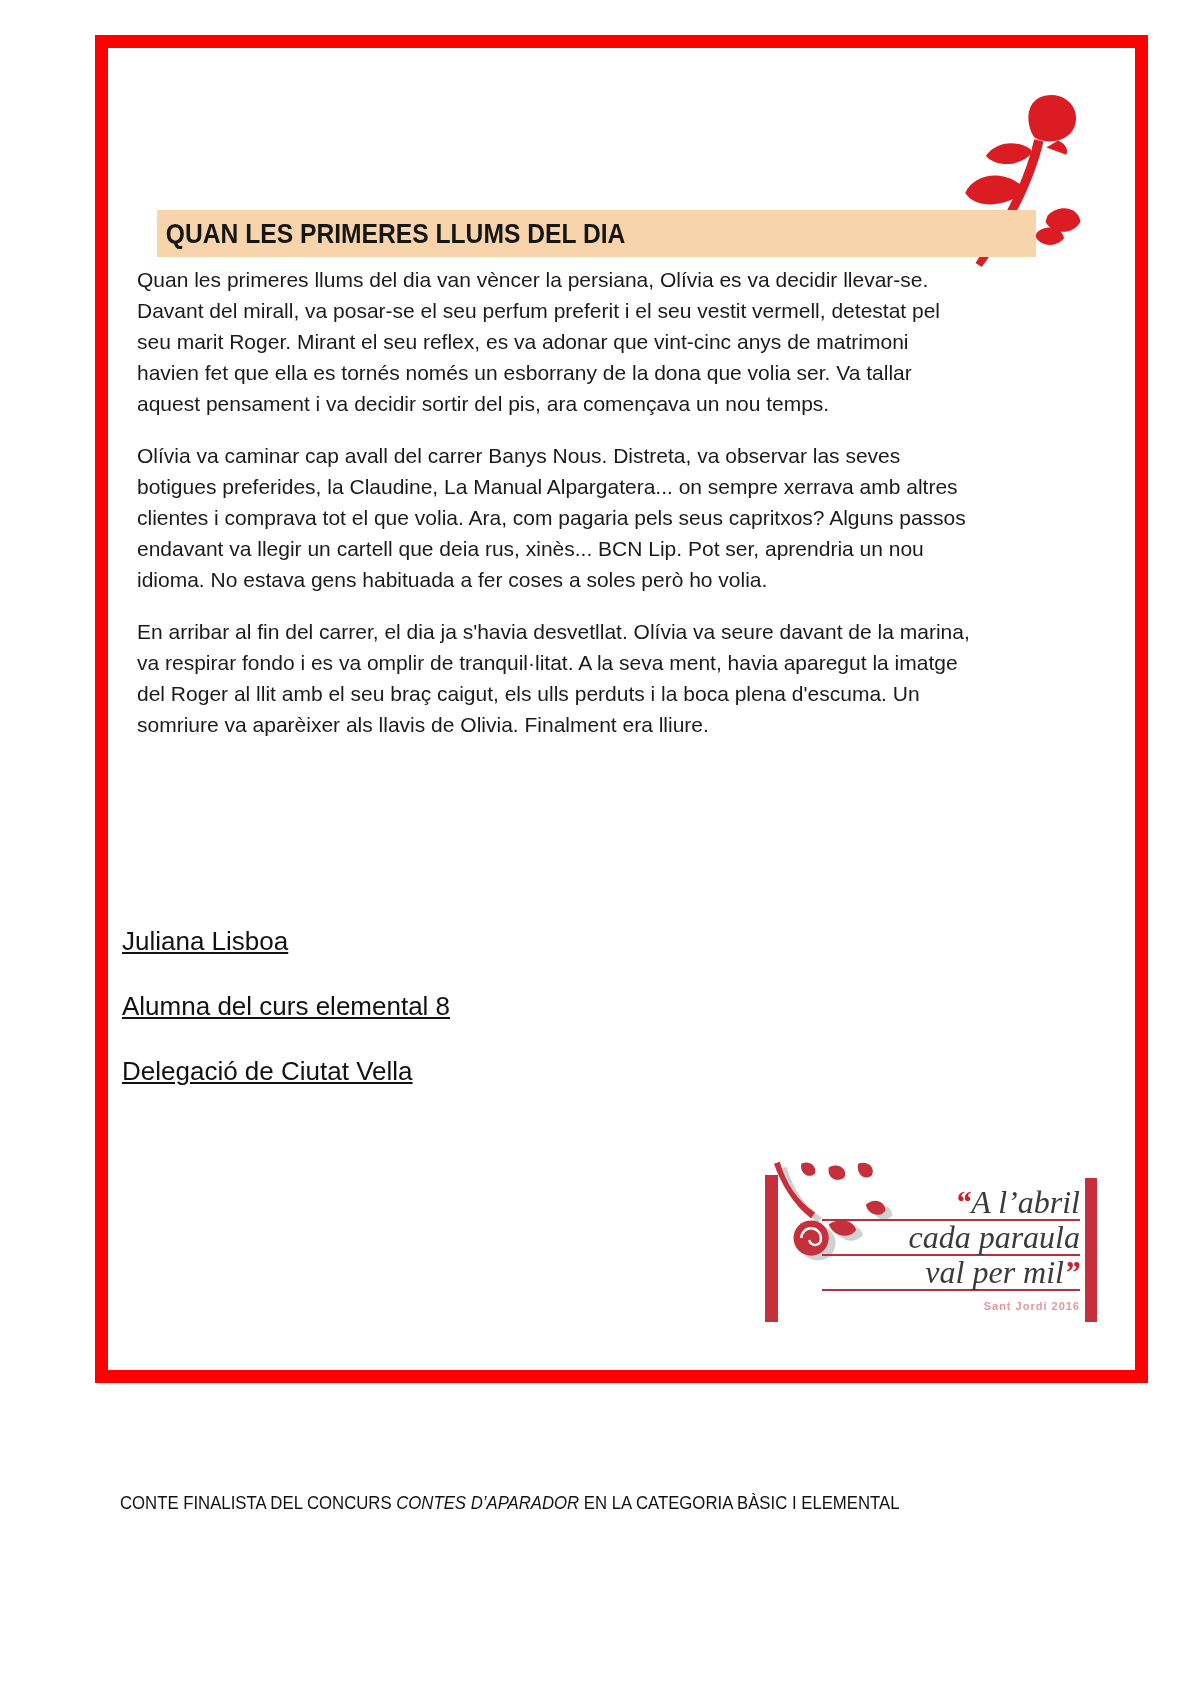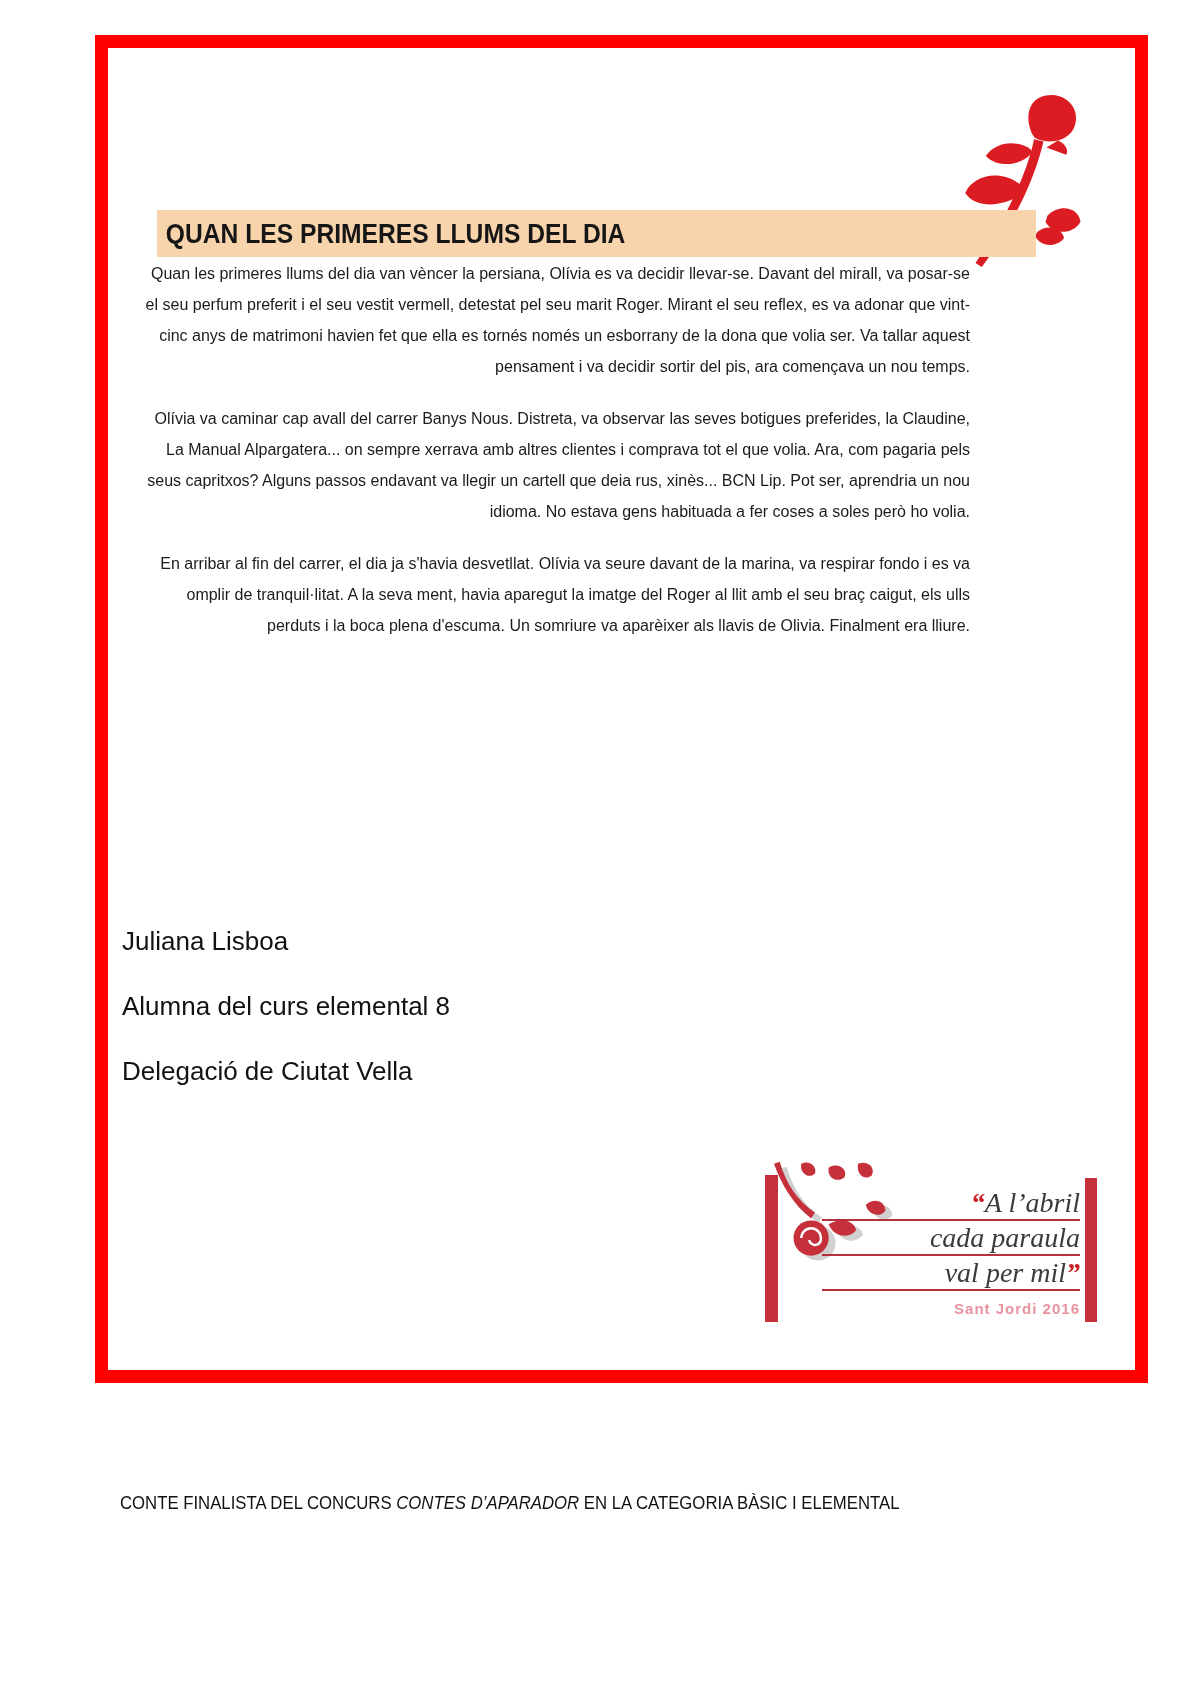"Quan les primeres llums del dia van" .story { font-size: 16px -> 21px; text-align: right -> none; top: 258px -> 264px }
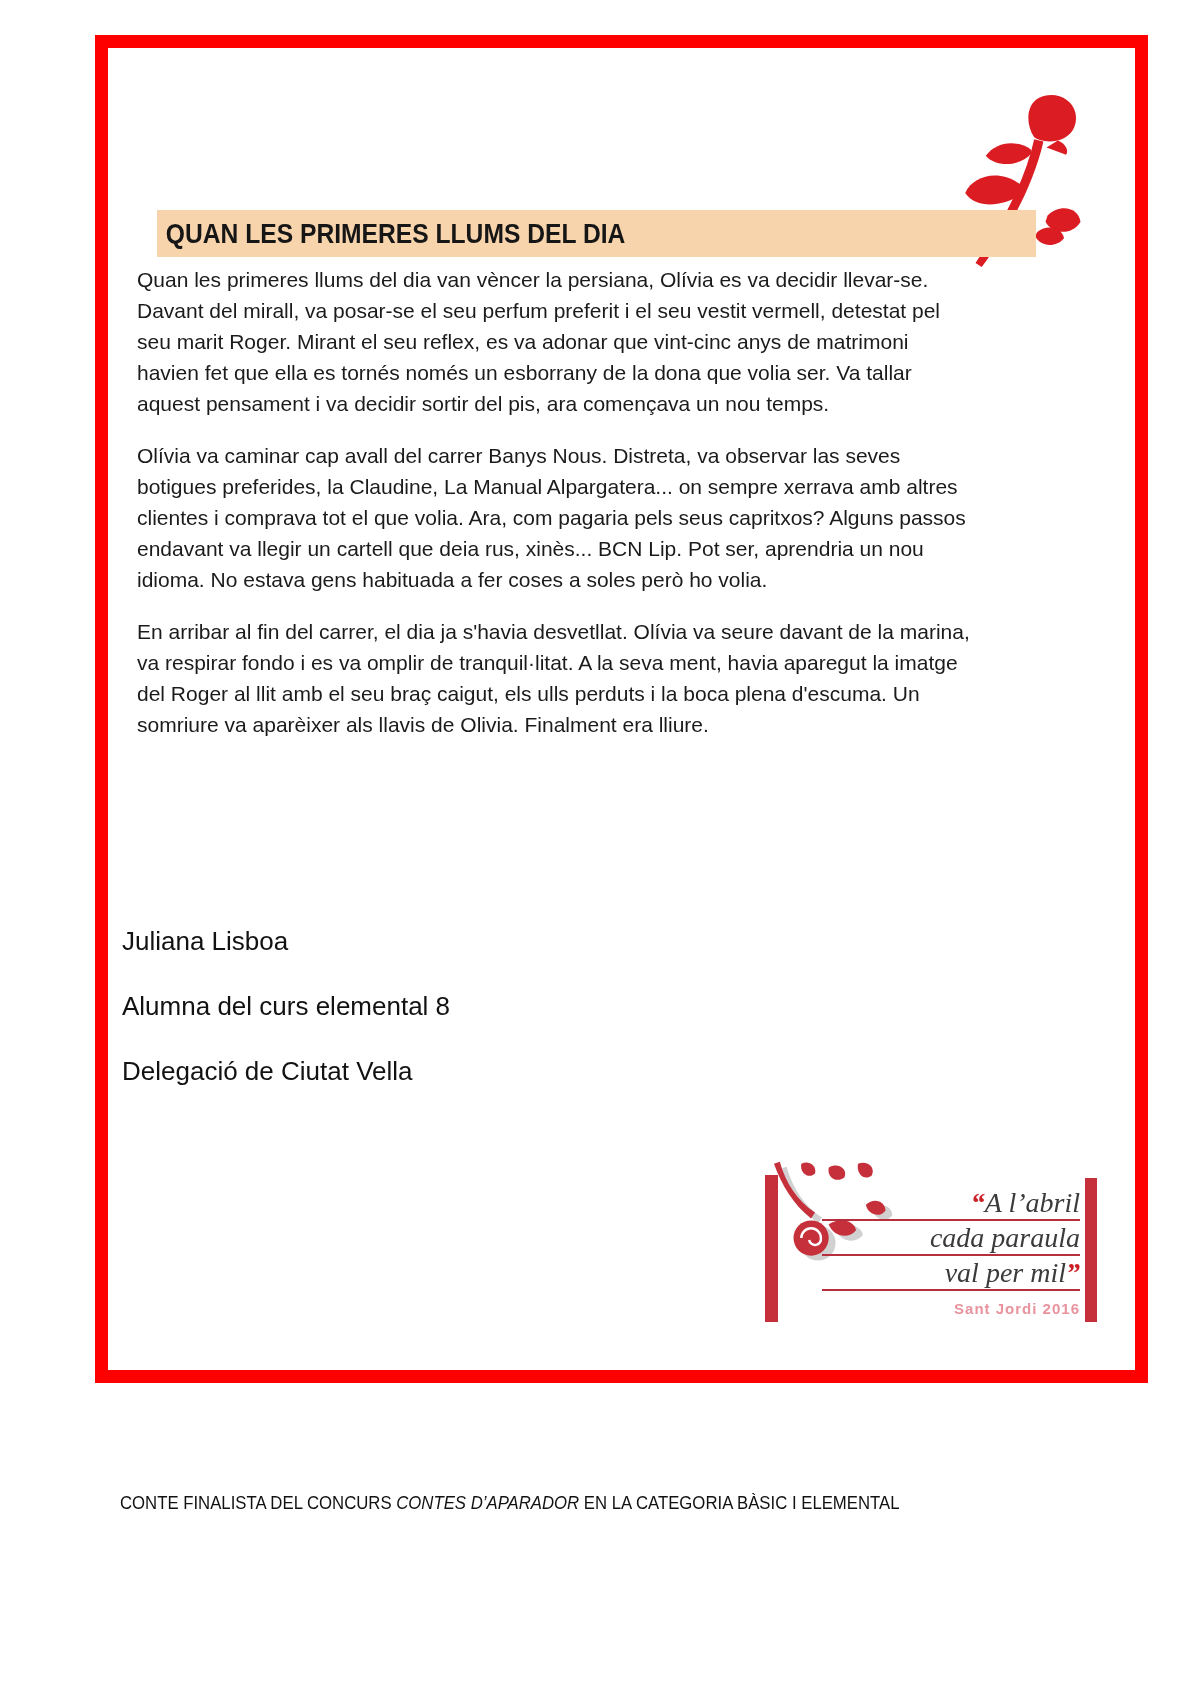"Juliana Lisboa" .author-block .author-line { text-decoration: none -> underline }
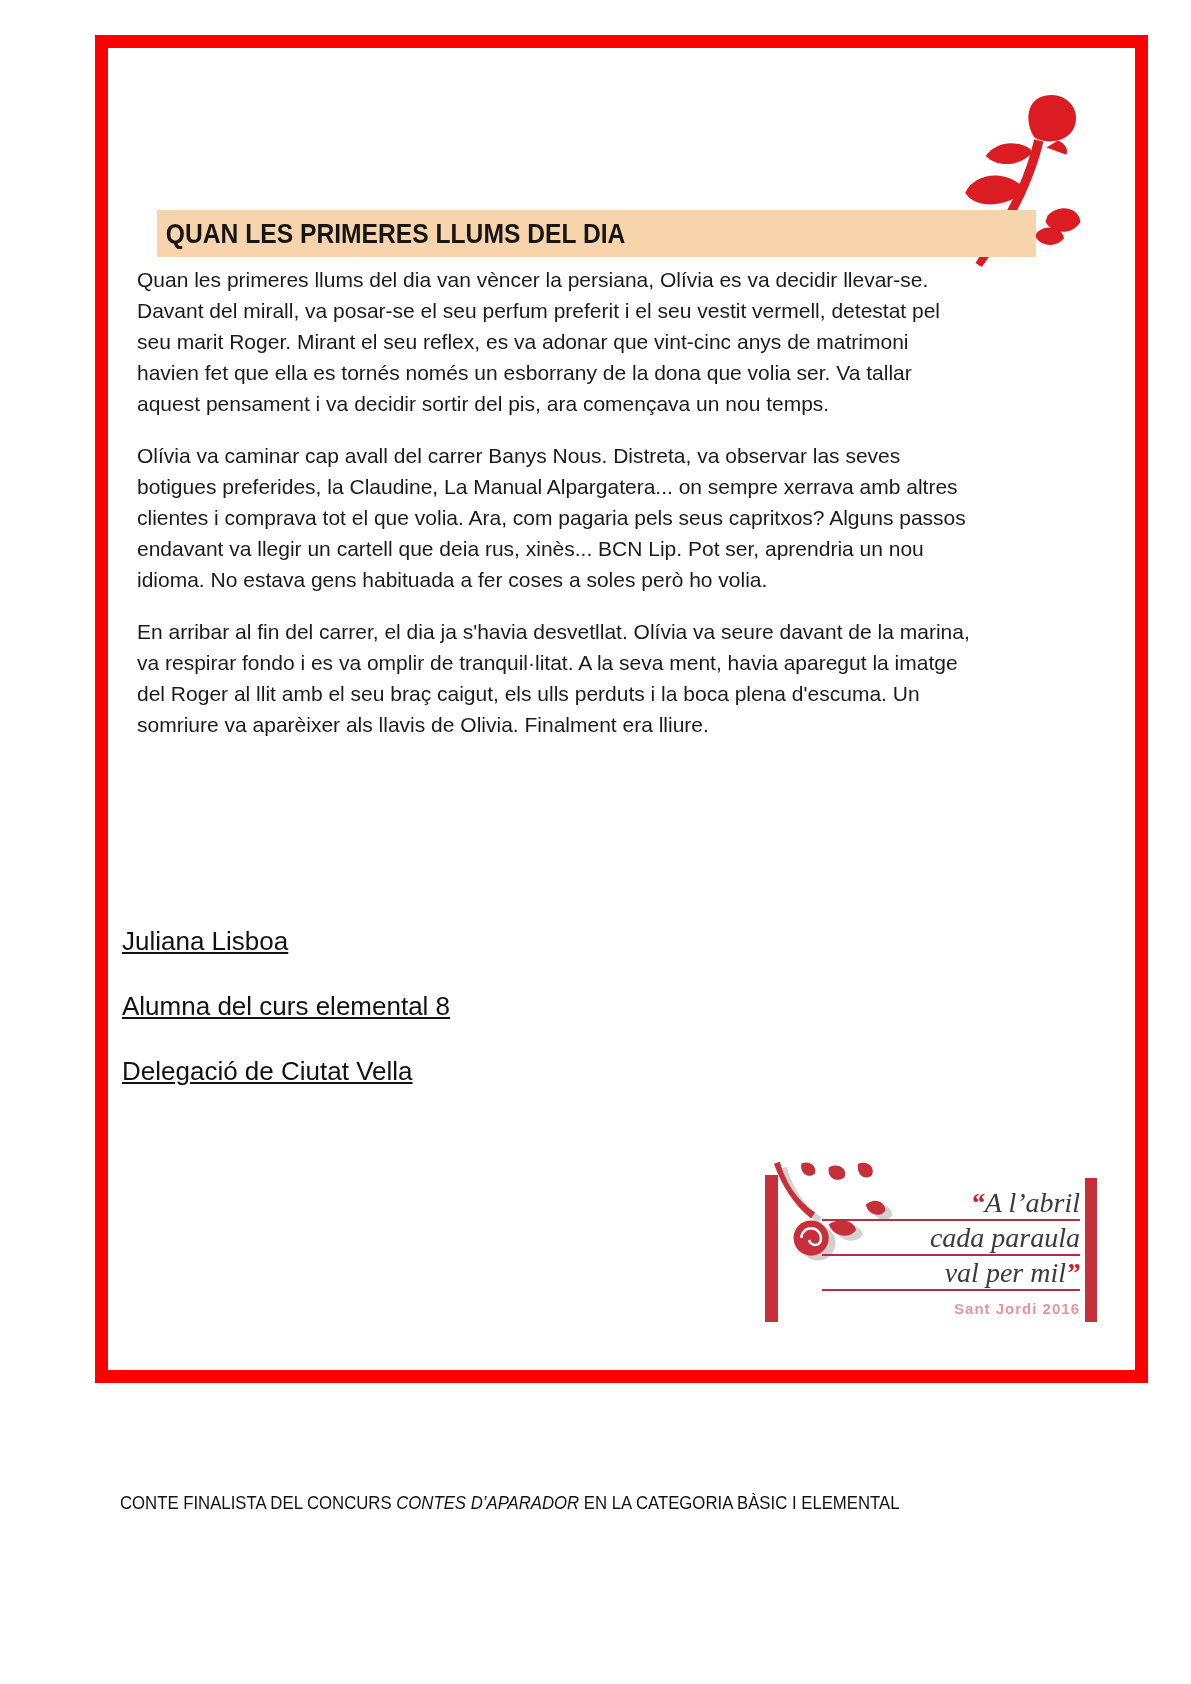"“A l’abril" .quote-line { font-size: 28px -> 32px }
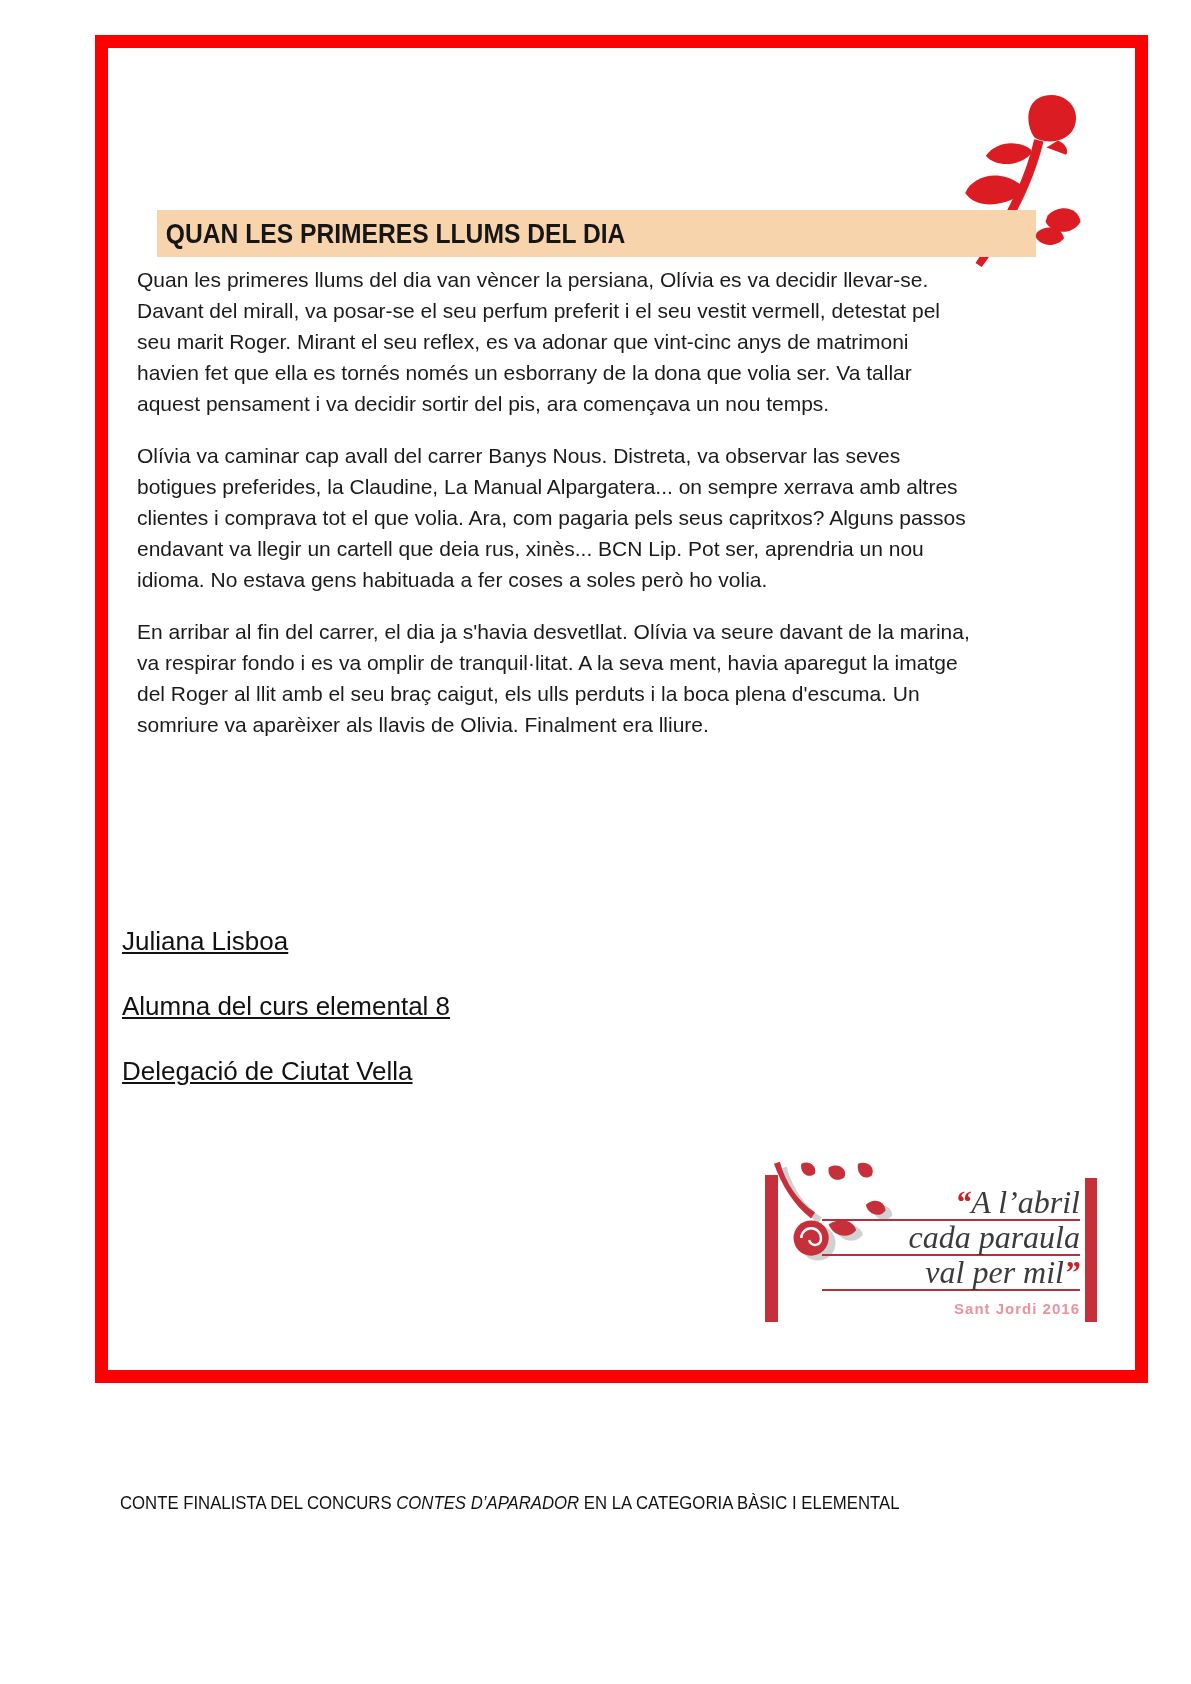"Sant Jordi 2016" .logo-caption { font-size: 15px -> 11px }
